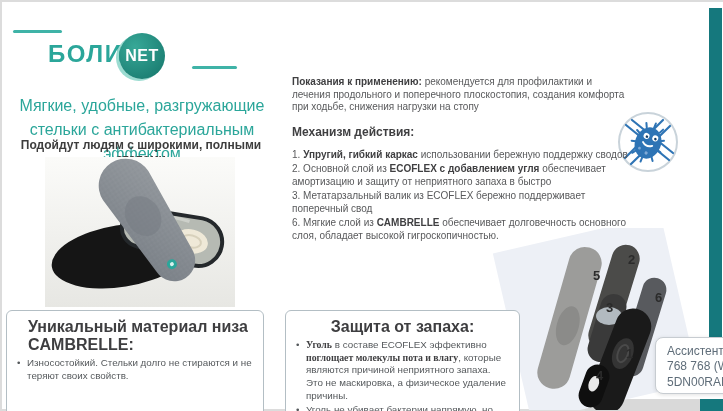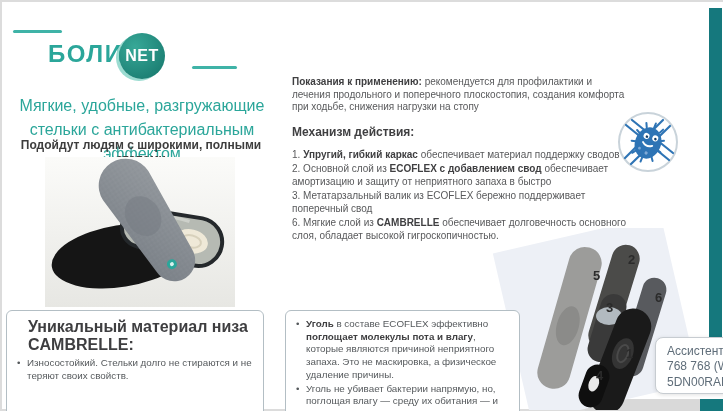"обеспечивает материал поддержку сводов" span { text: обеспечивает материал -> использовании бережную }
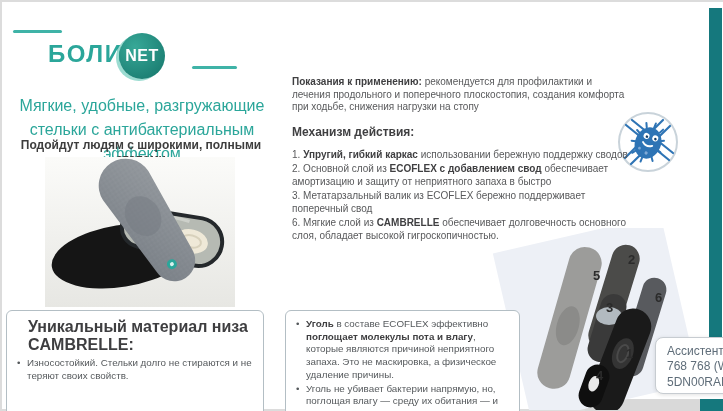"ECOFLEX с добавлением свод" b { text: свод -> угля }
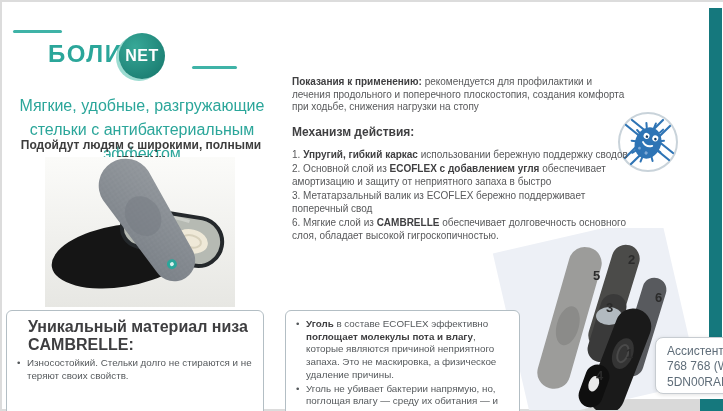"Защита от запаха:" div.box-title { html: none -> <div>Защита от запаха:</div> }
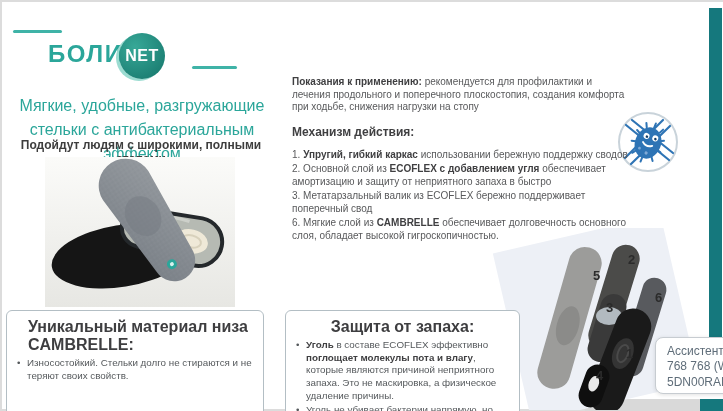"Уголь" .box li b { font-family: none -> Liberation Serif, serif }
